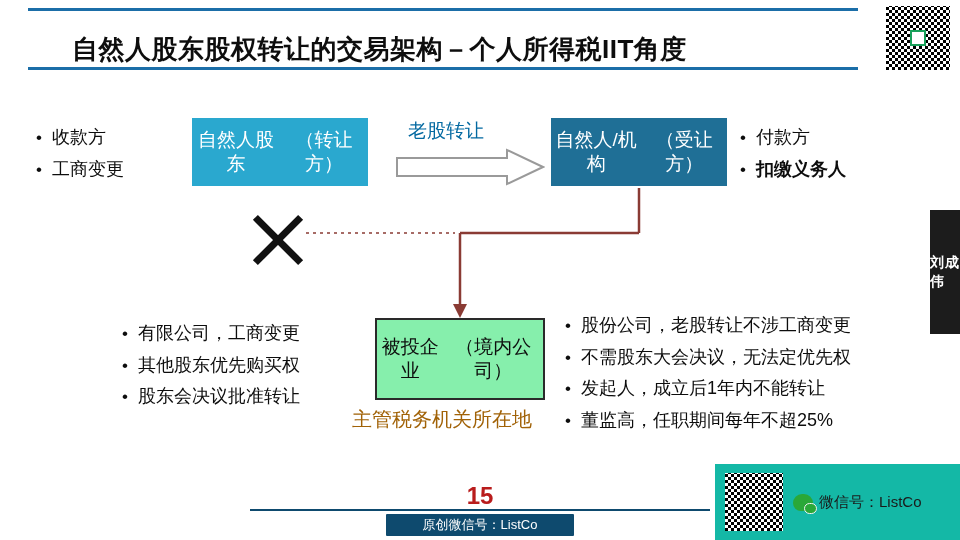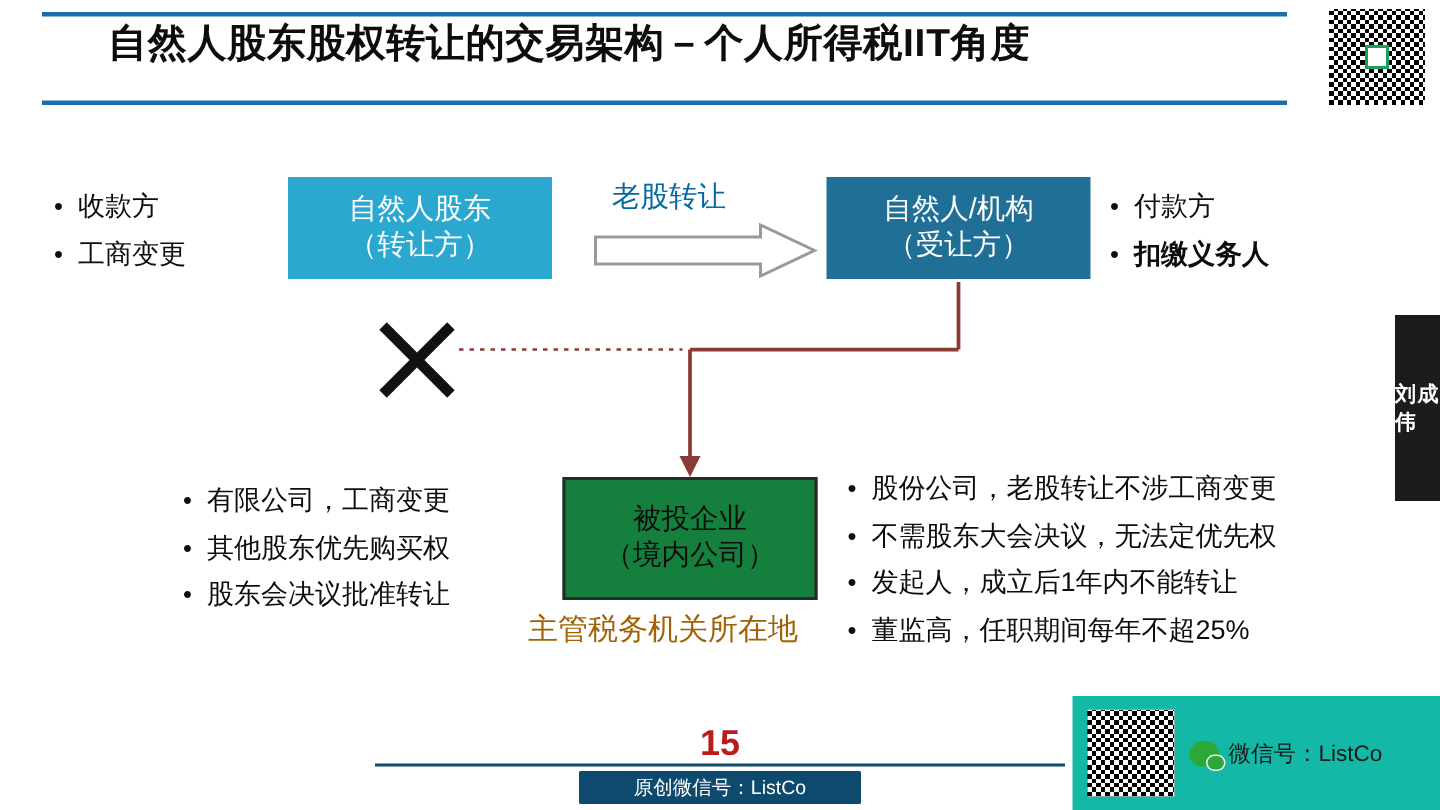"自然人股东股权转让的交易架构－个人所得税IIT角度" .title-band { align-items: flex-start -> flex-end }
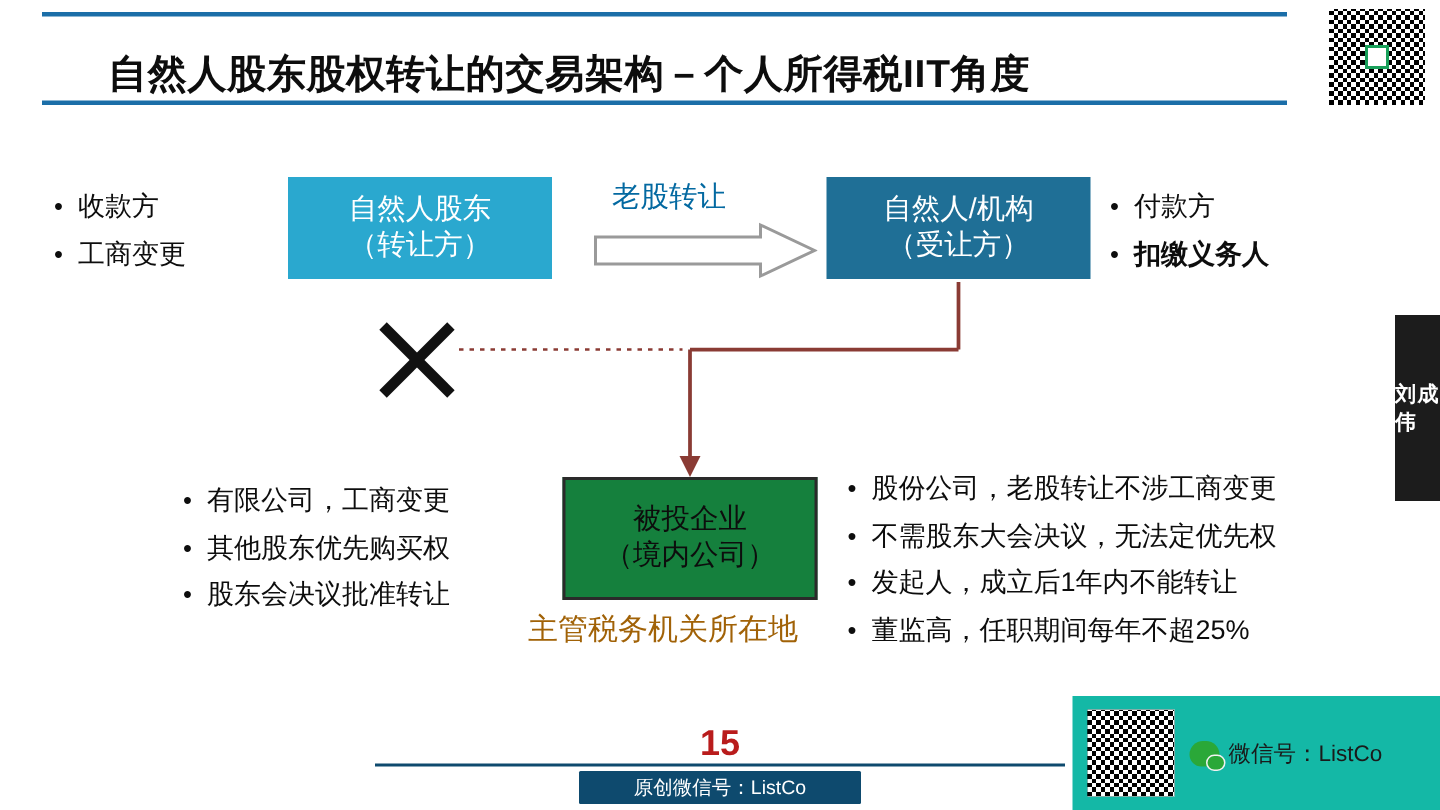"自然人股东" .box { flex-direction: column -> row }
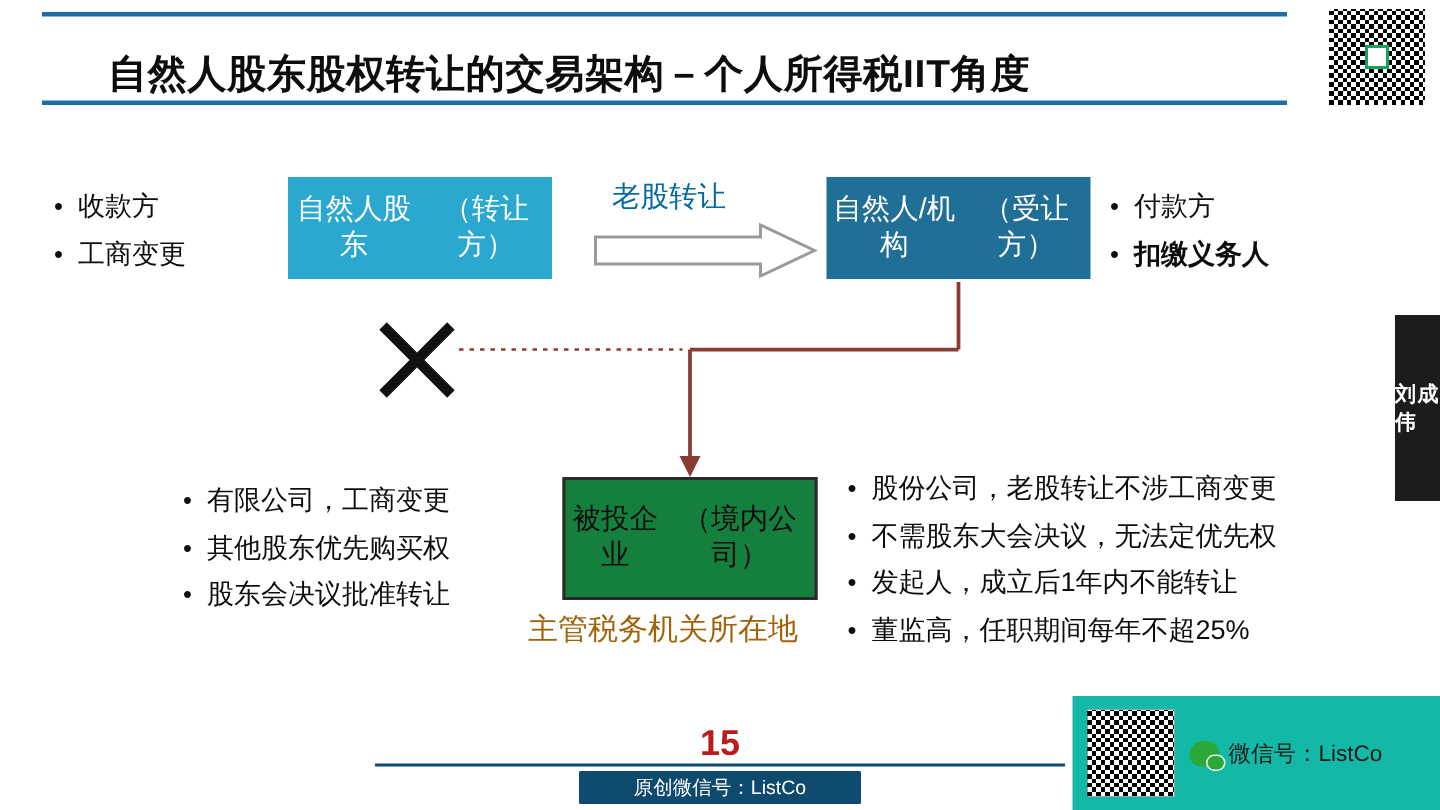"被投企业" .box-target { background: #15803d -> #86efac }
